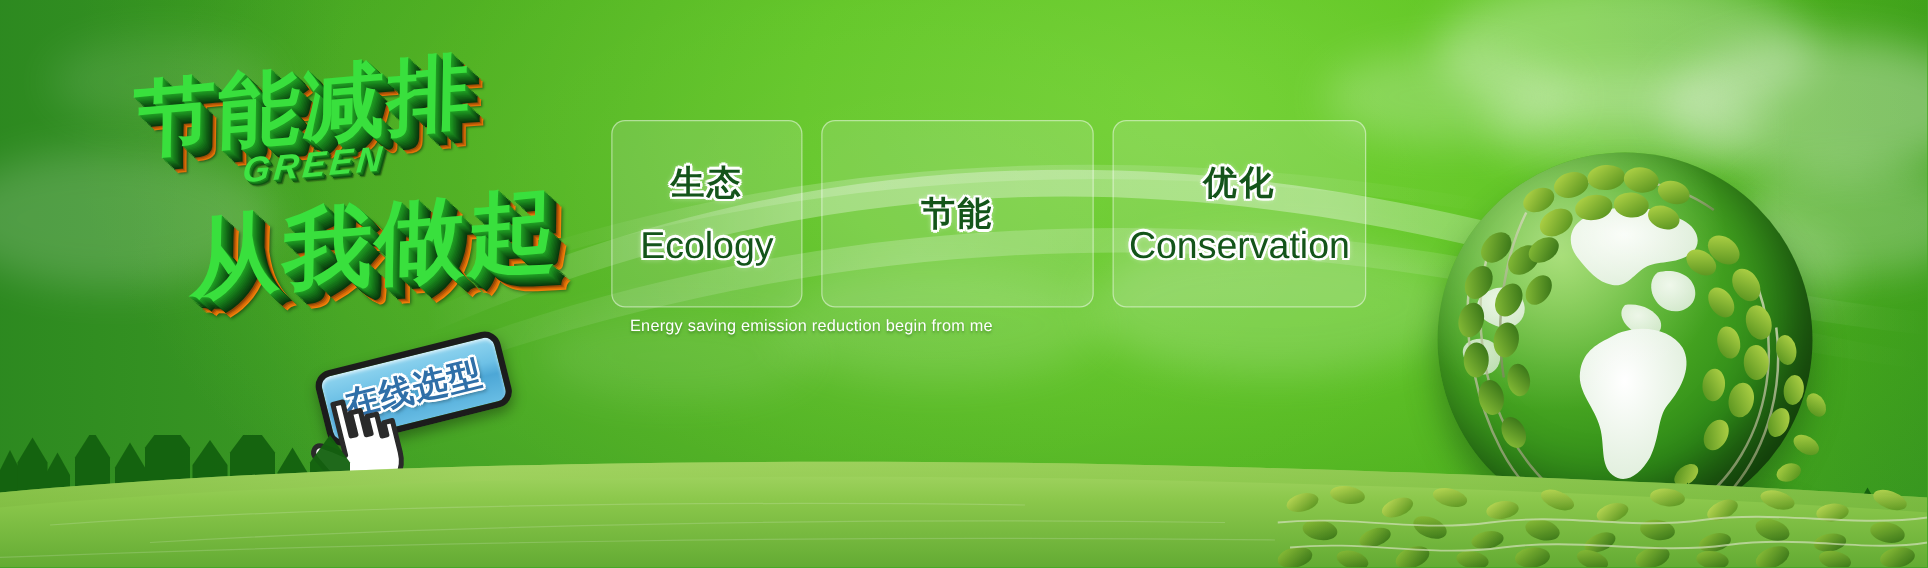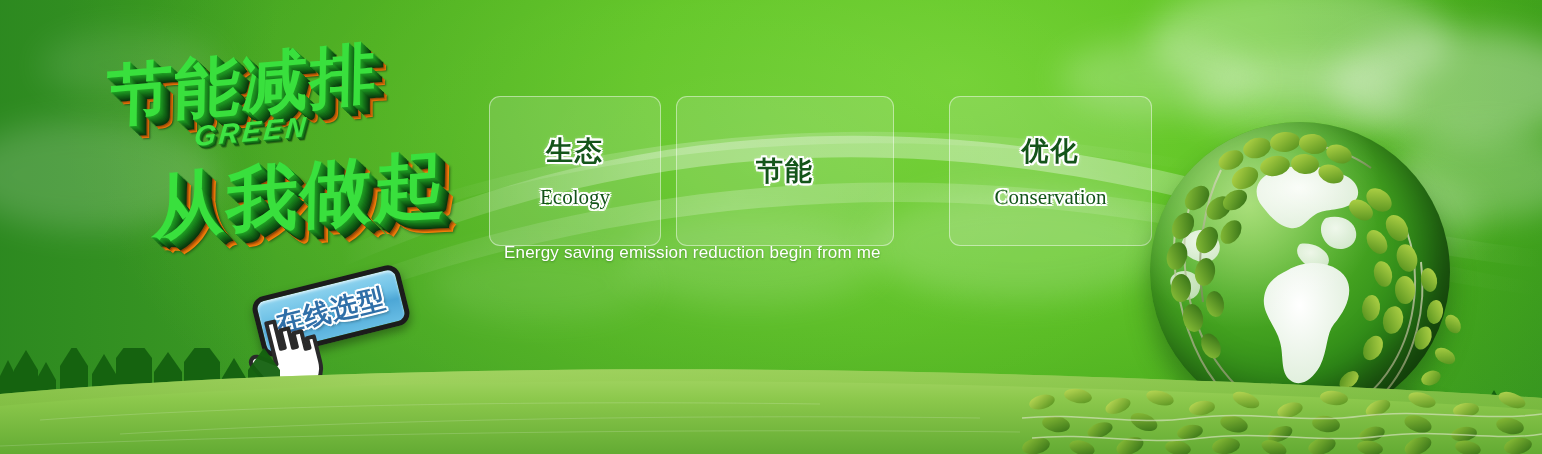"生态" .fbox { width: 172px -> 153px }
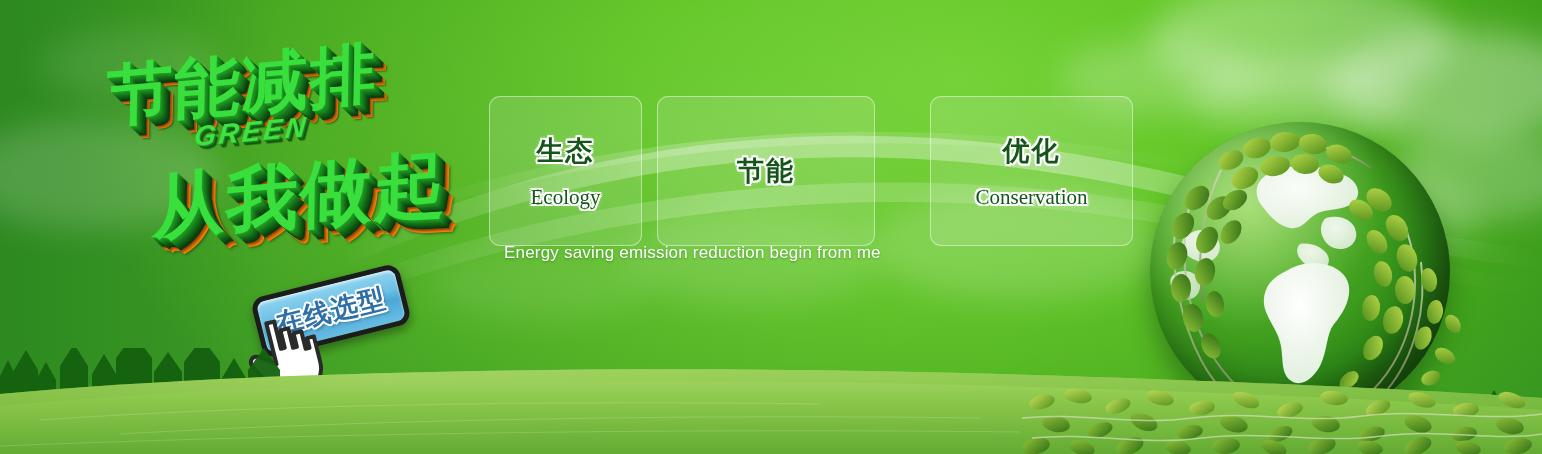"优化" .fbox.wide3 { margin-left: 40px -> none }
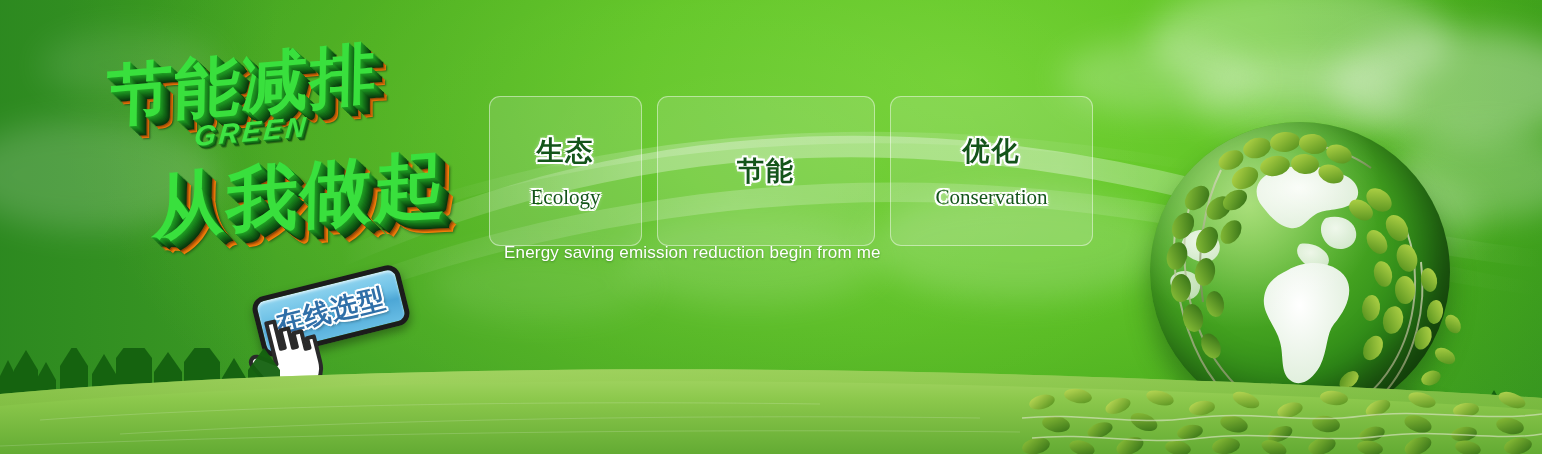"Ecology" .f-en { font-family: Liberation Serif, serif -> none; font-size: 21px -> 30px }
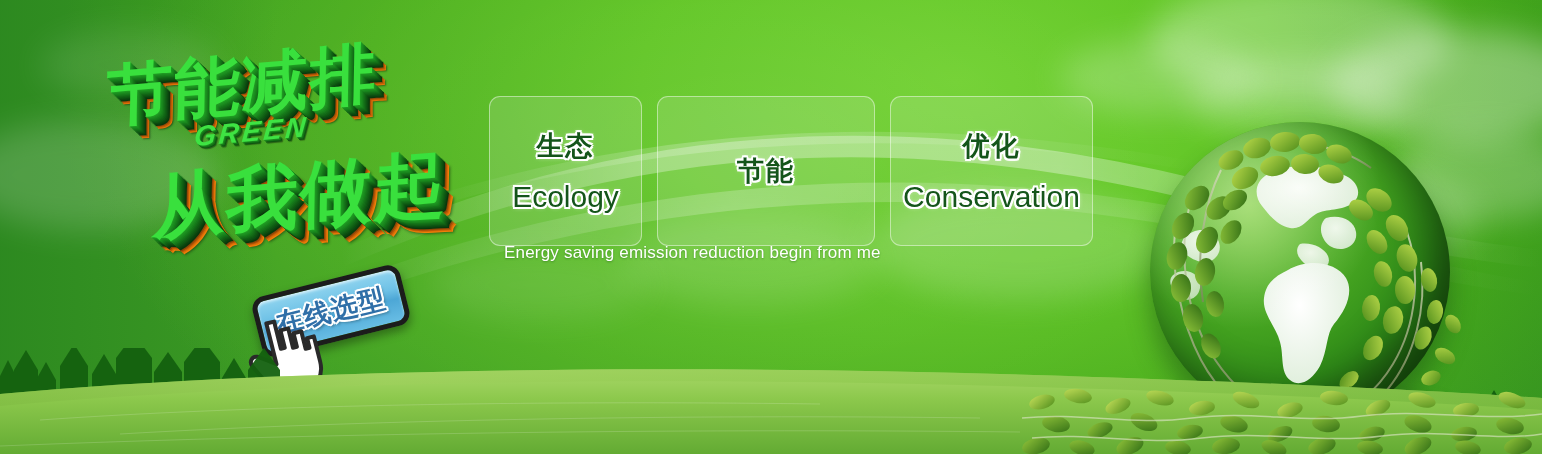"Energy saving emission reduction begin" .tagline { font-size: 17px -> 13px; top: 243px -> 253px }
